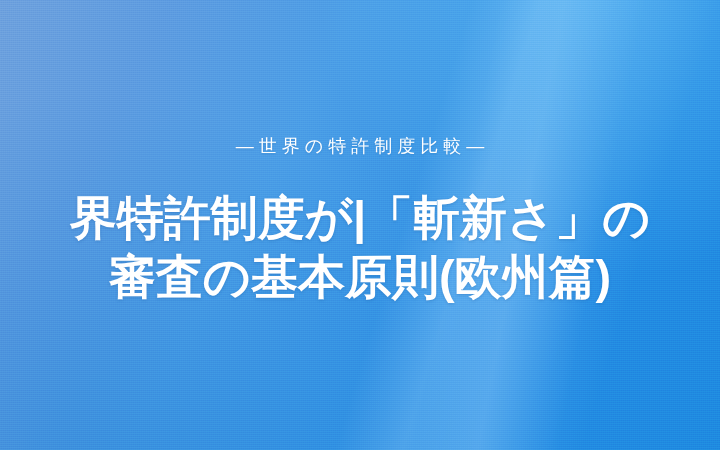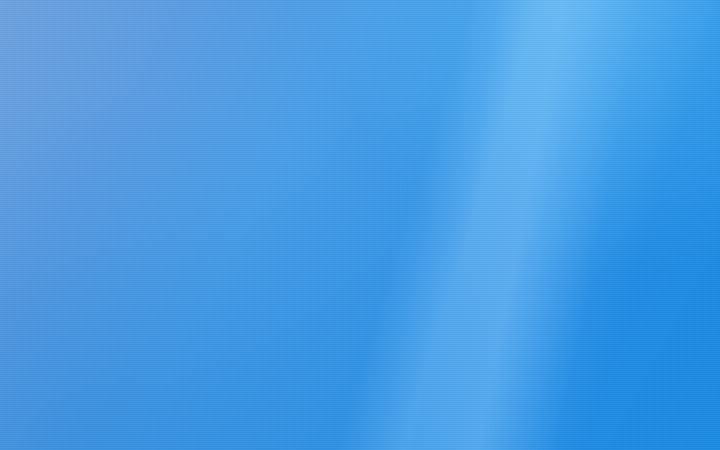"—世界の特許制度比較—" p.subtitle { html: none -> <p>—世界の特許制度比較—</p> }
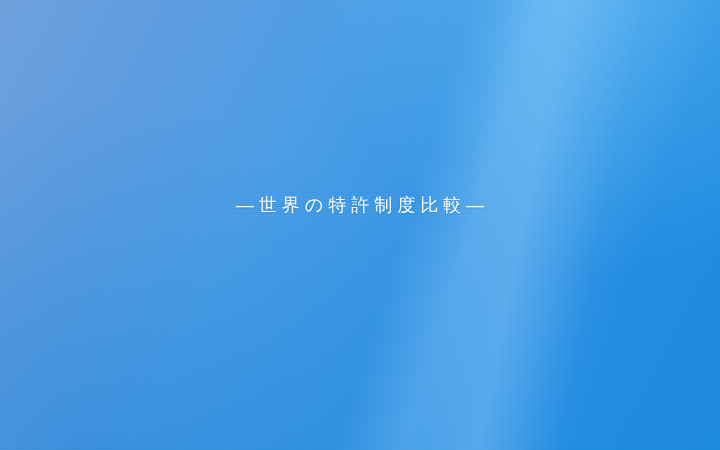"界特許制度が|「斬新さ」の" h1.title { html: none -> <h1> <span><span>界特許制度が</span><span>|</span><span>「斬新さ」の</span></span> <span>審査の基本原則(欧州篇)</span> </h1> }
